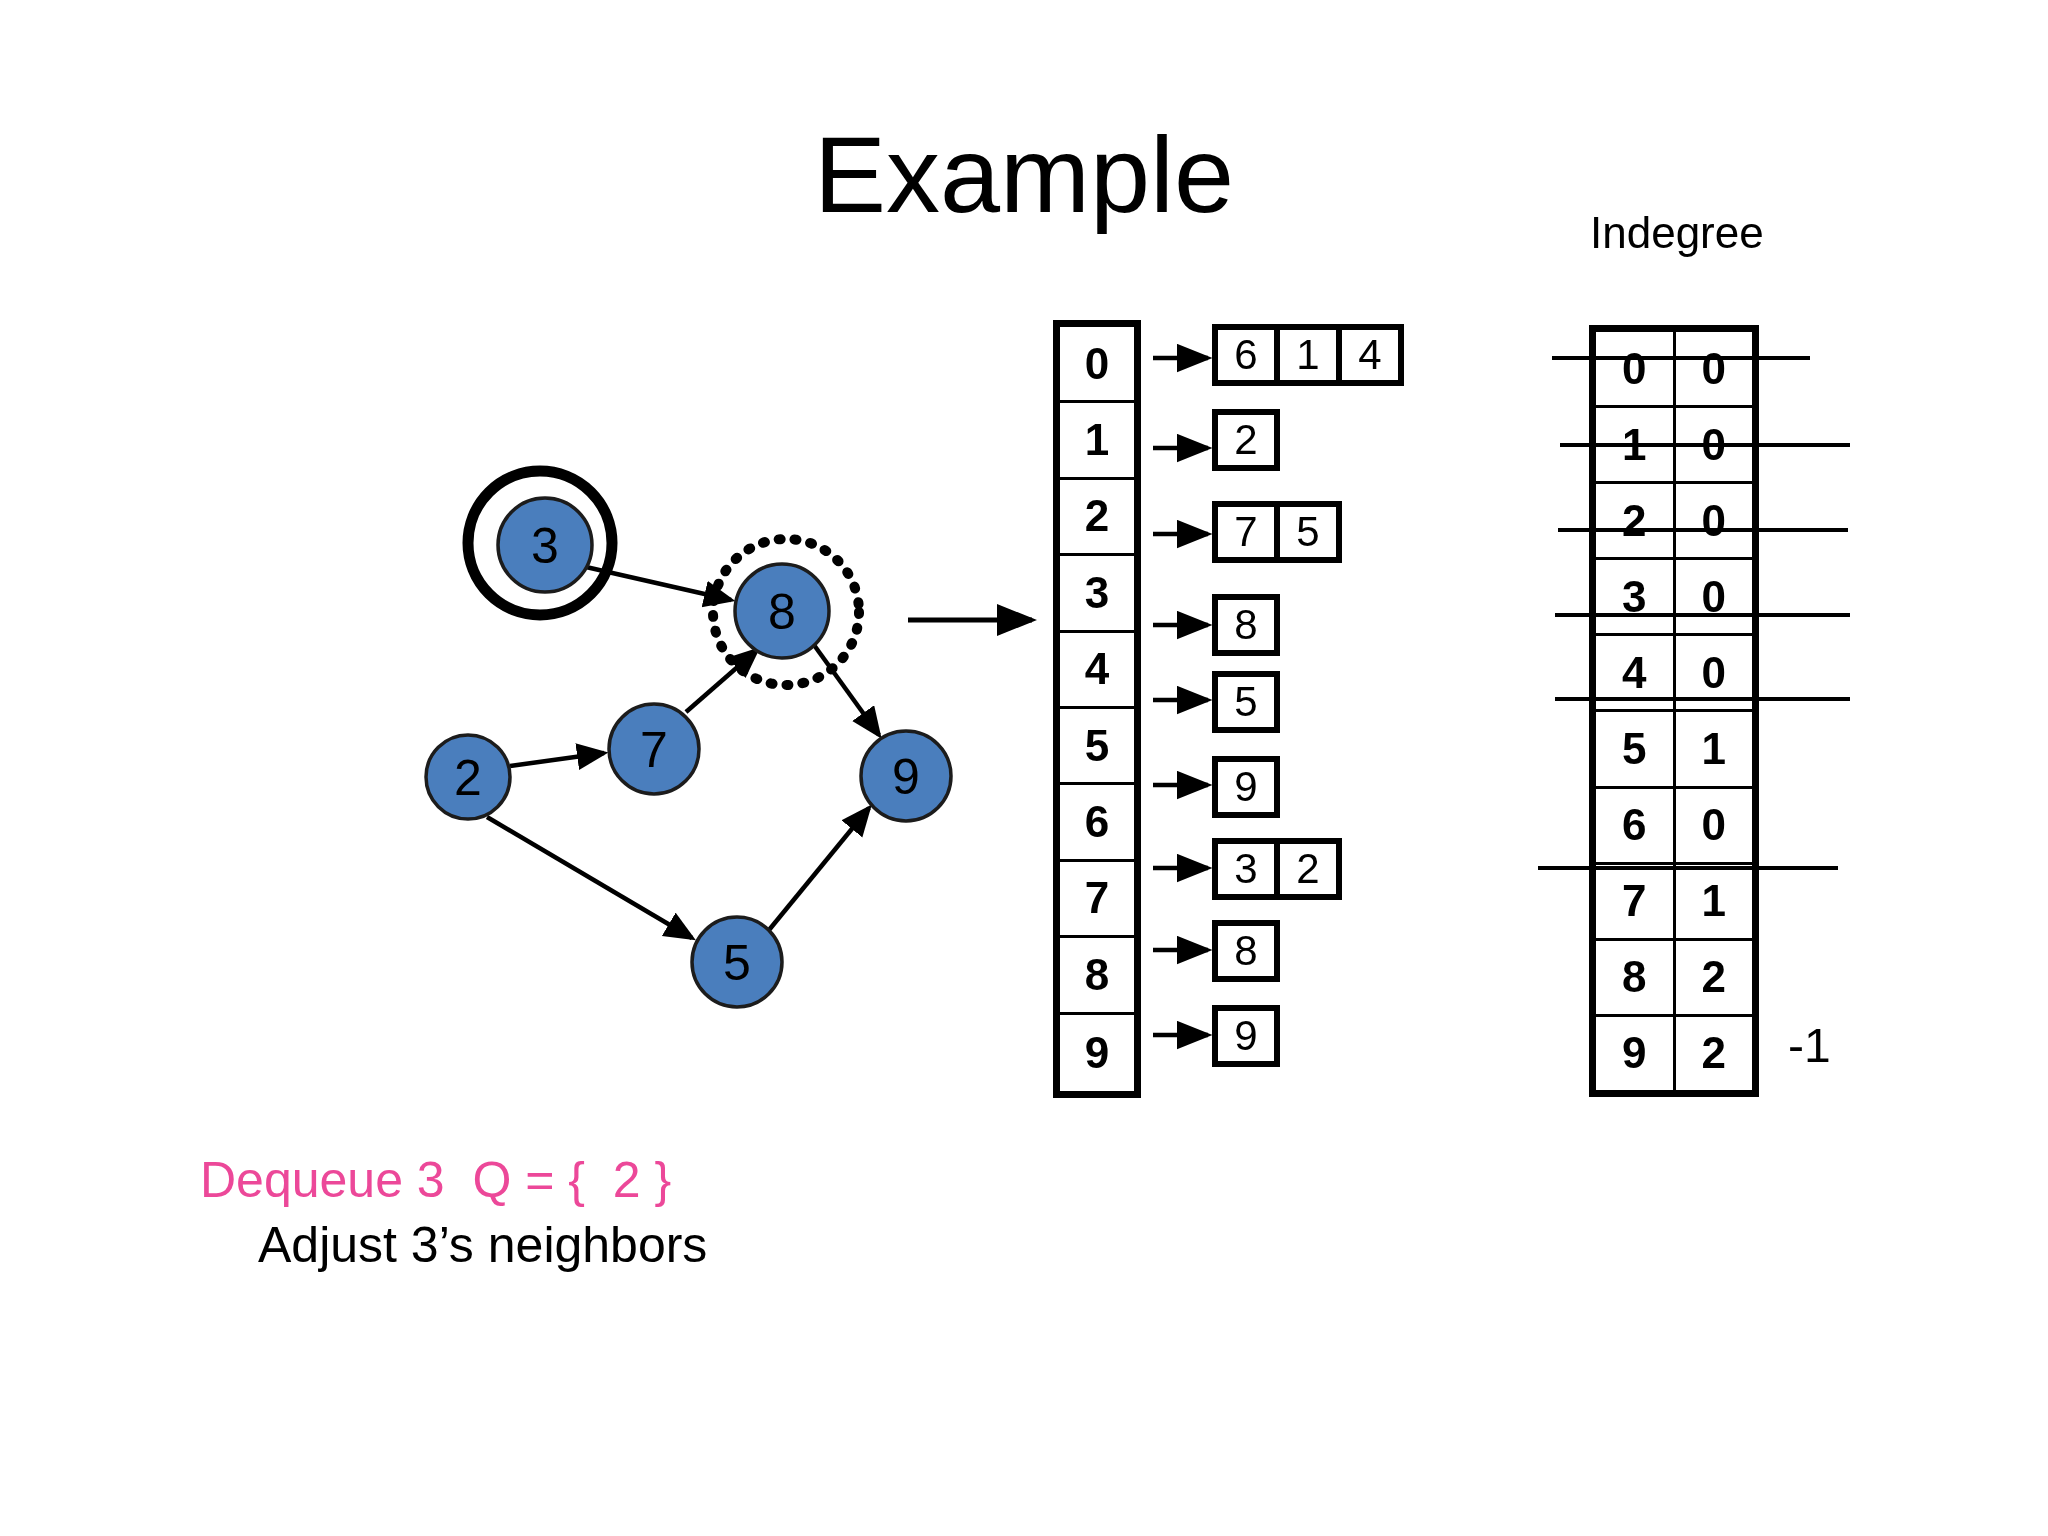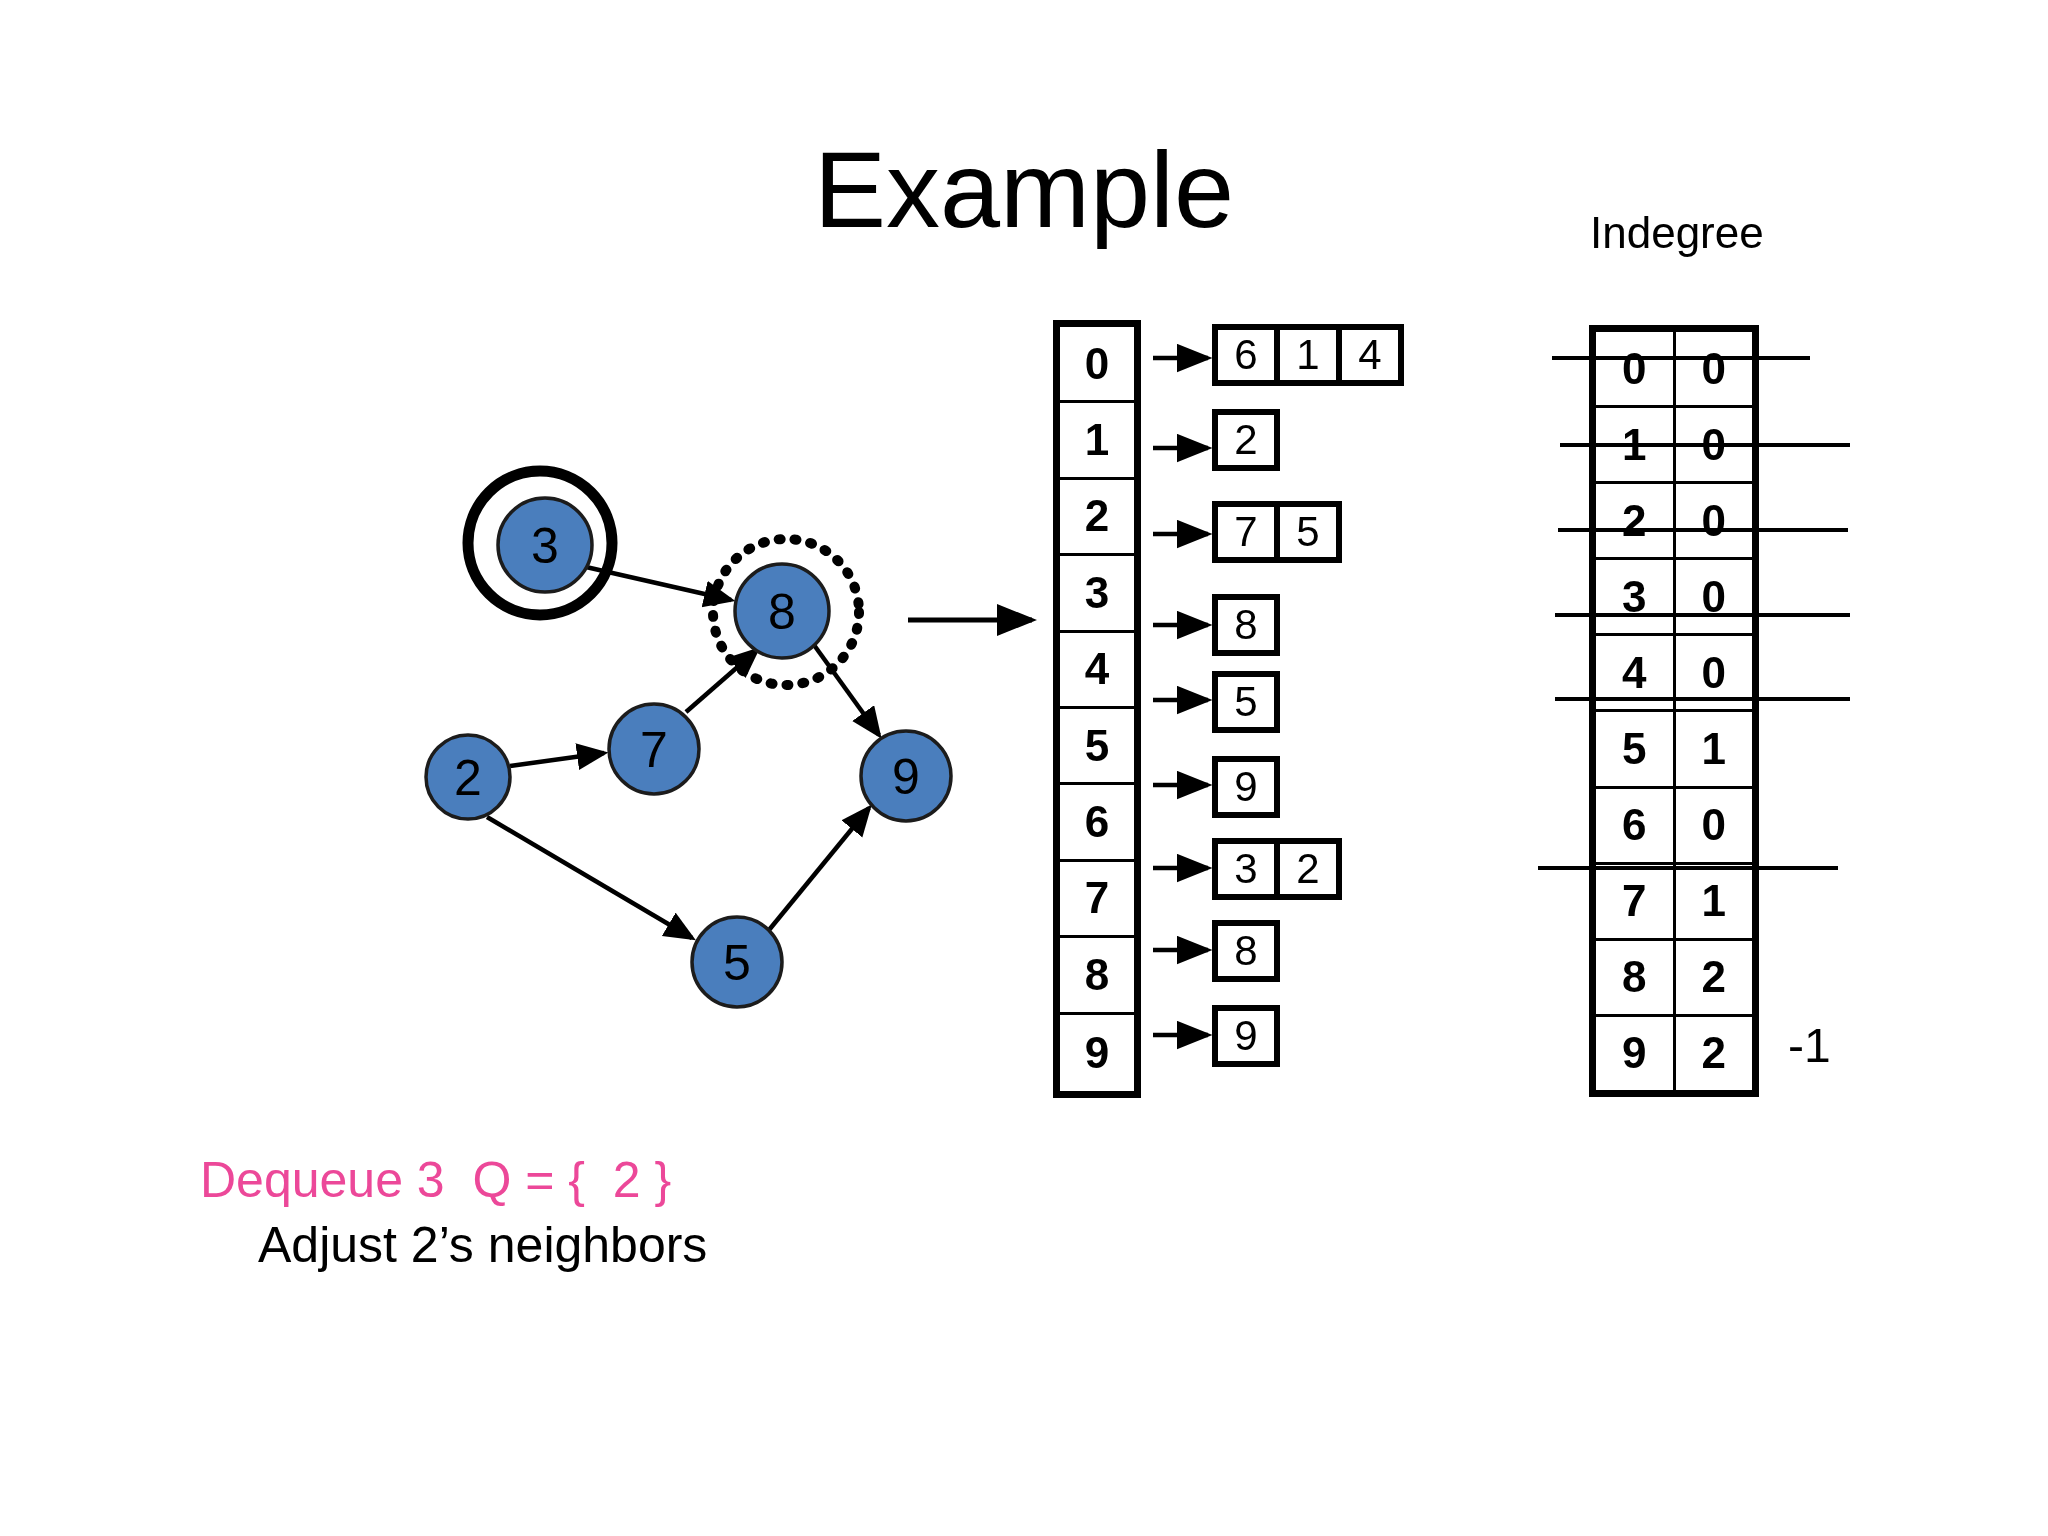"Example" #slide-title { margin-top: 15px -> none }
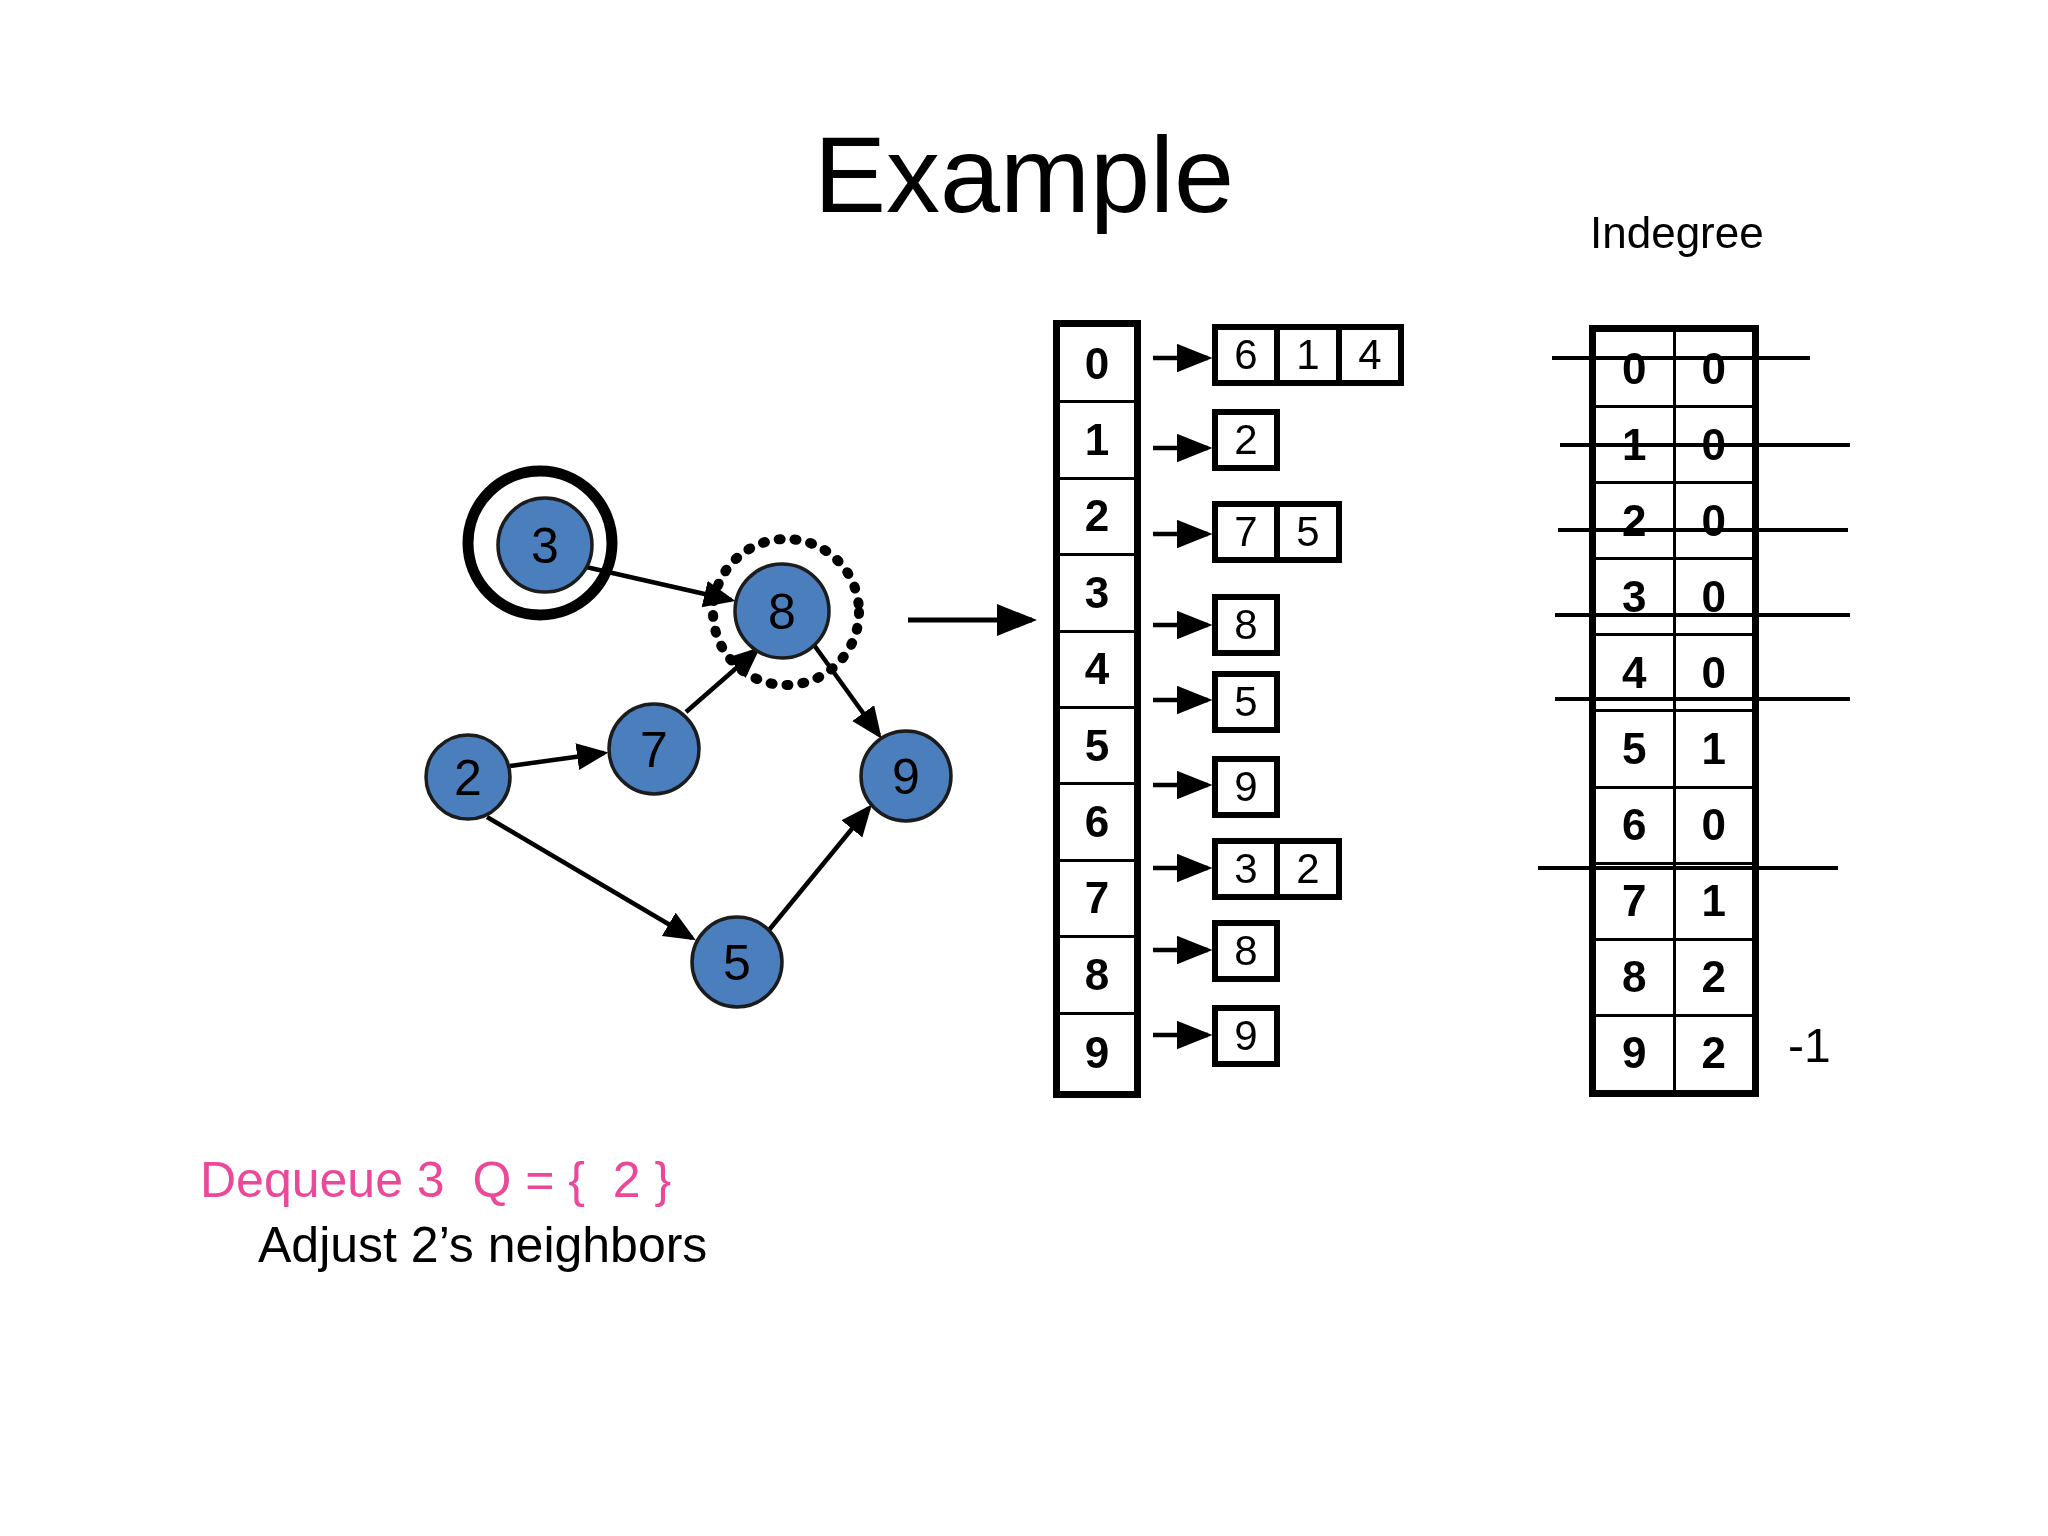"Adjust 2’s neighbors" div { text: 2’s -> 3’s }
